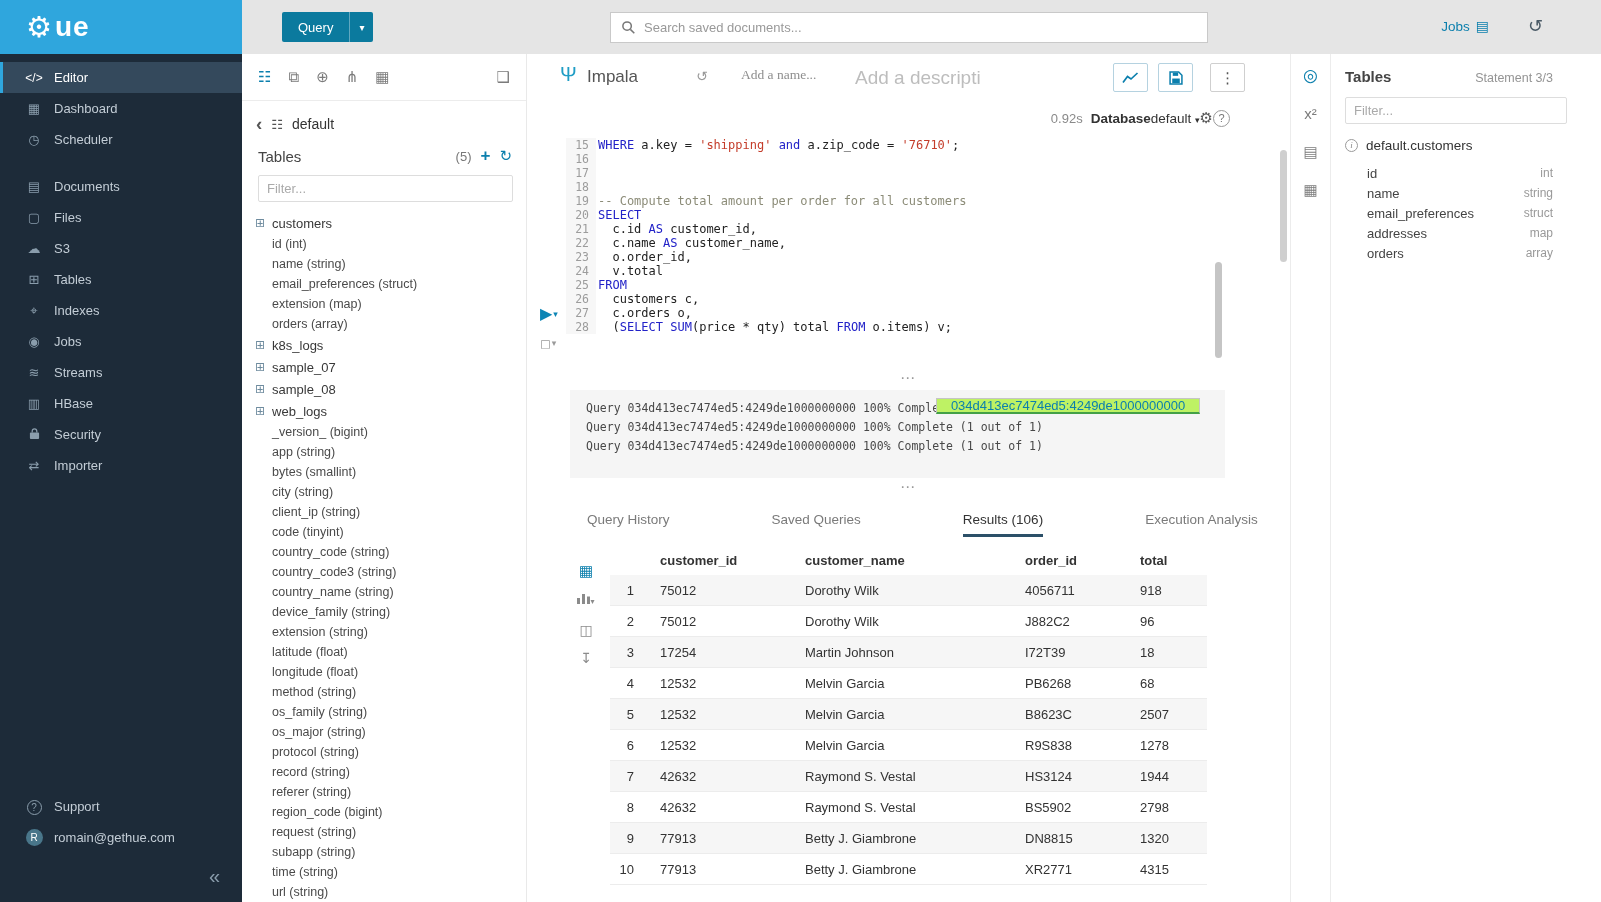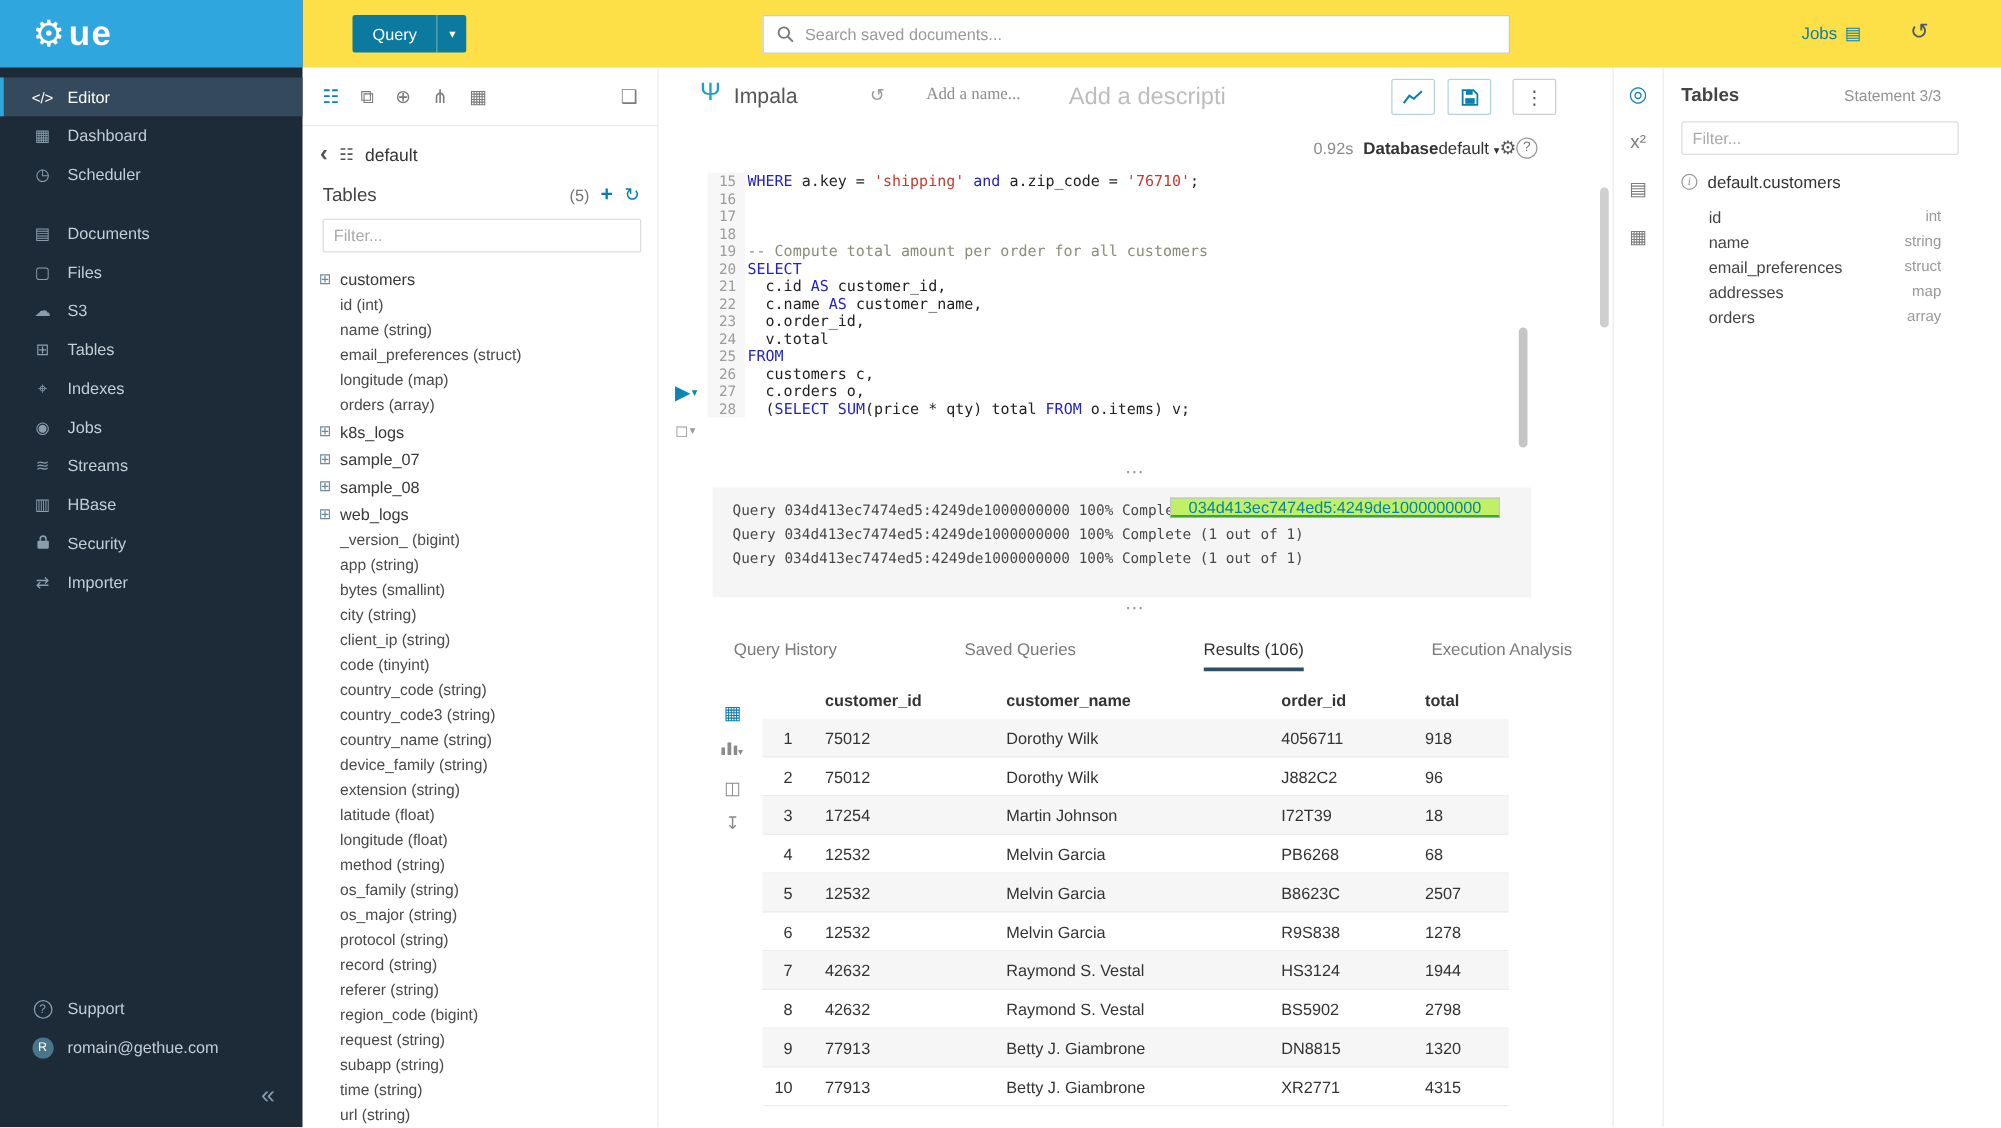"Query" .topbar { background: #fde047 -> #e5e5e5 }
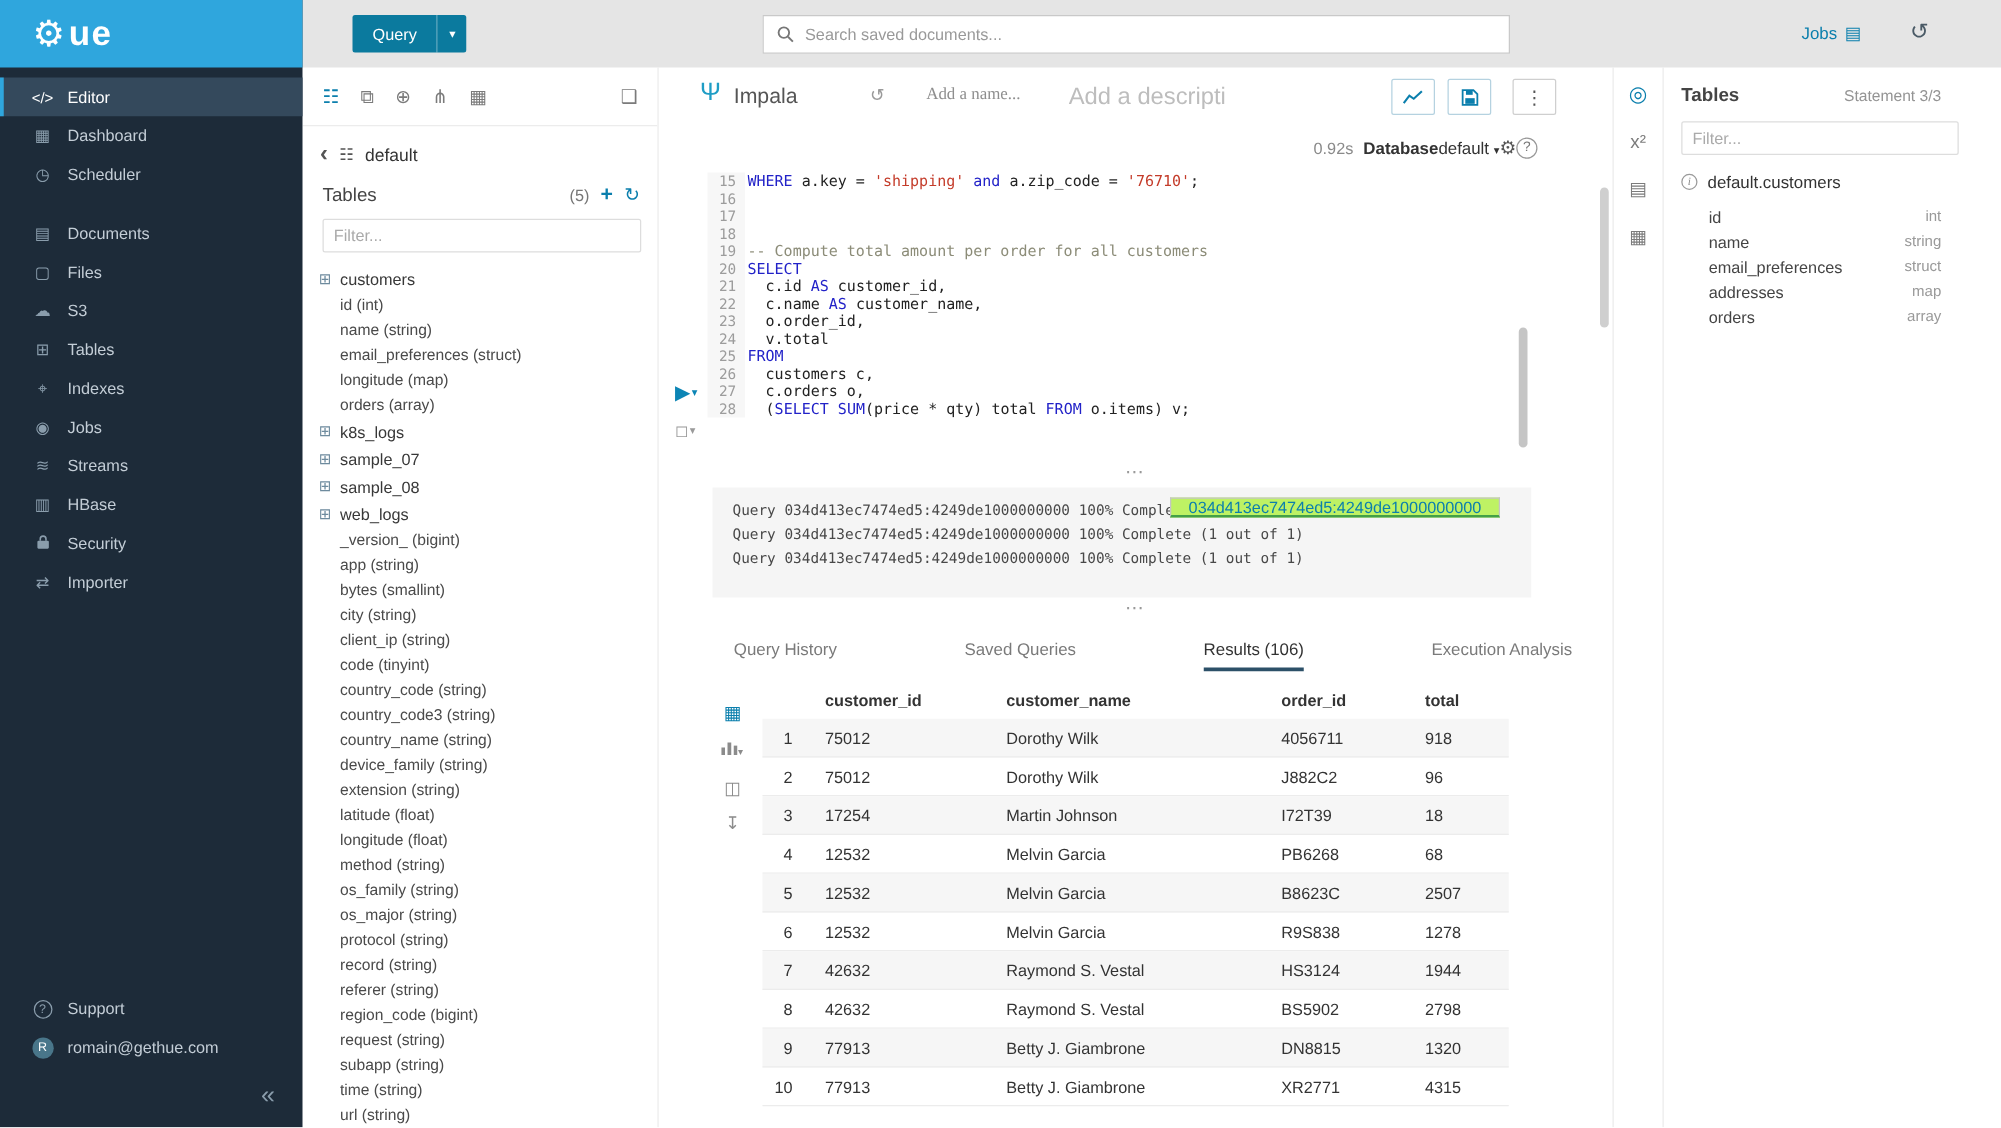"longitude (map)" div.tree-col { text: longitude -> extension }
